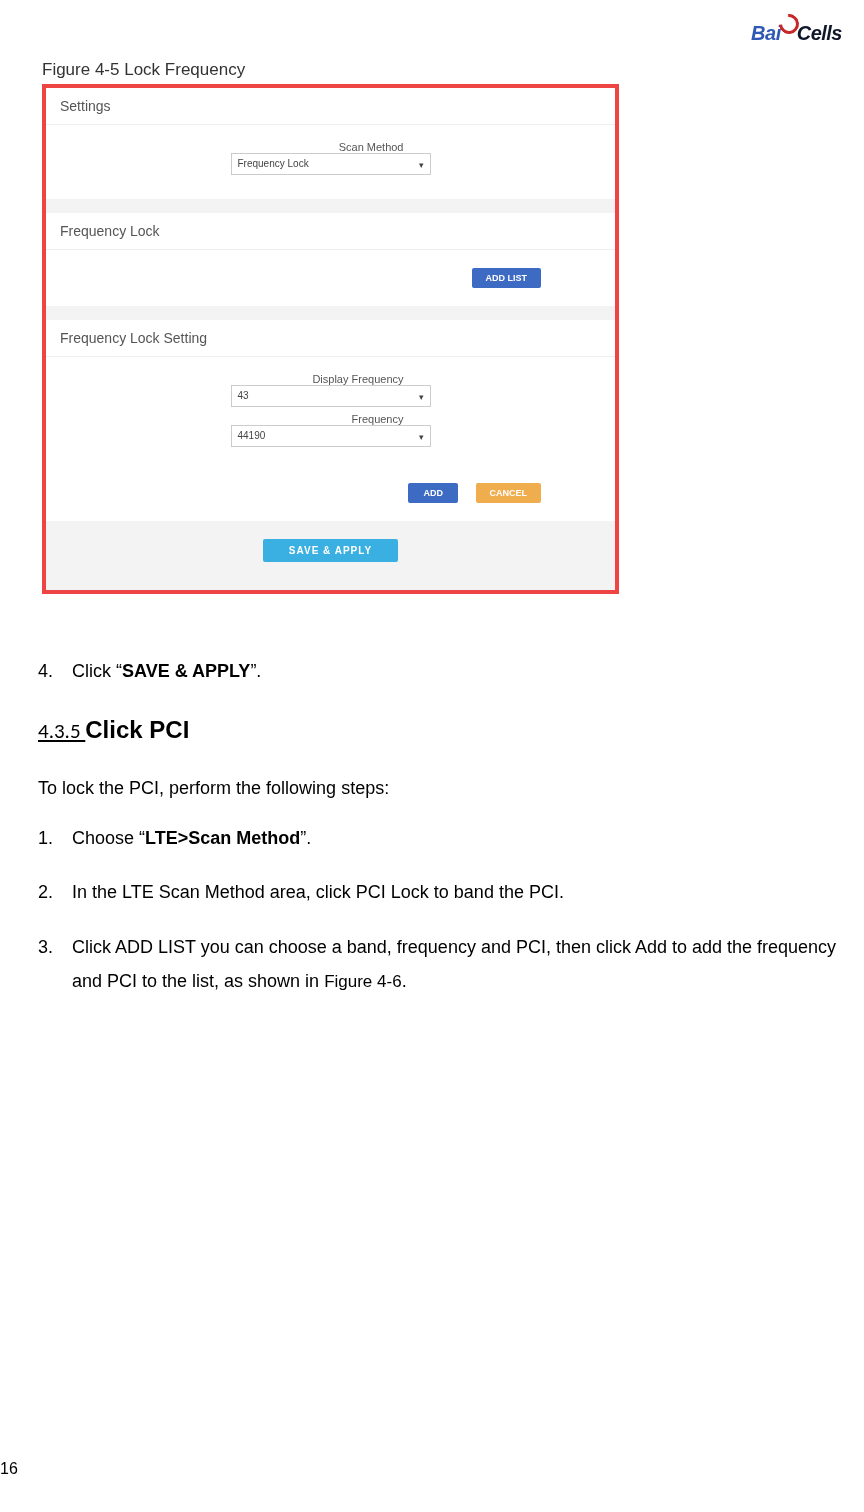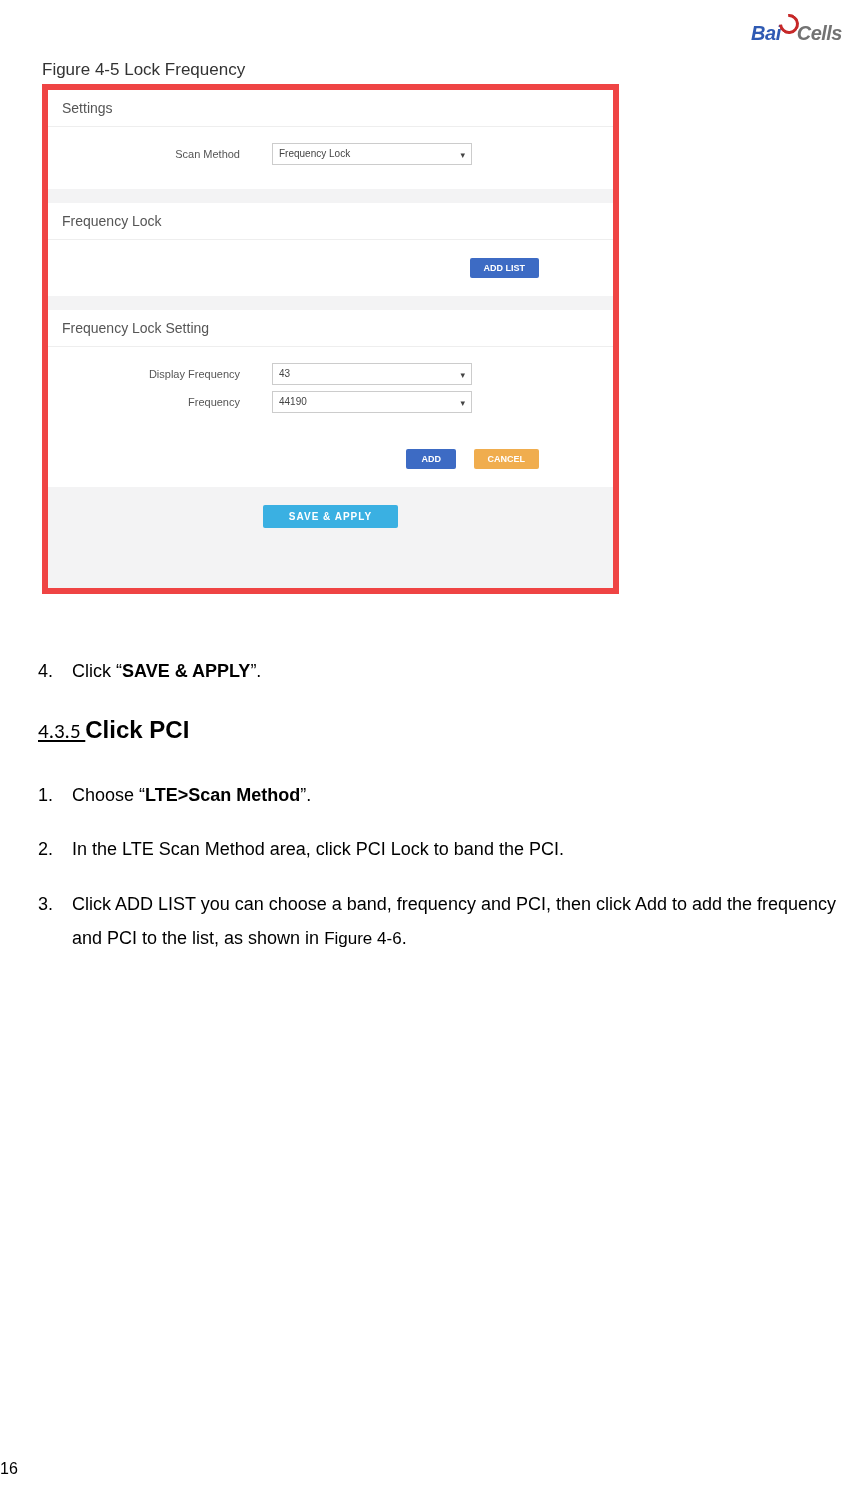"Cells" .logo .cells { color: #737373 -> #0f172a }
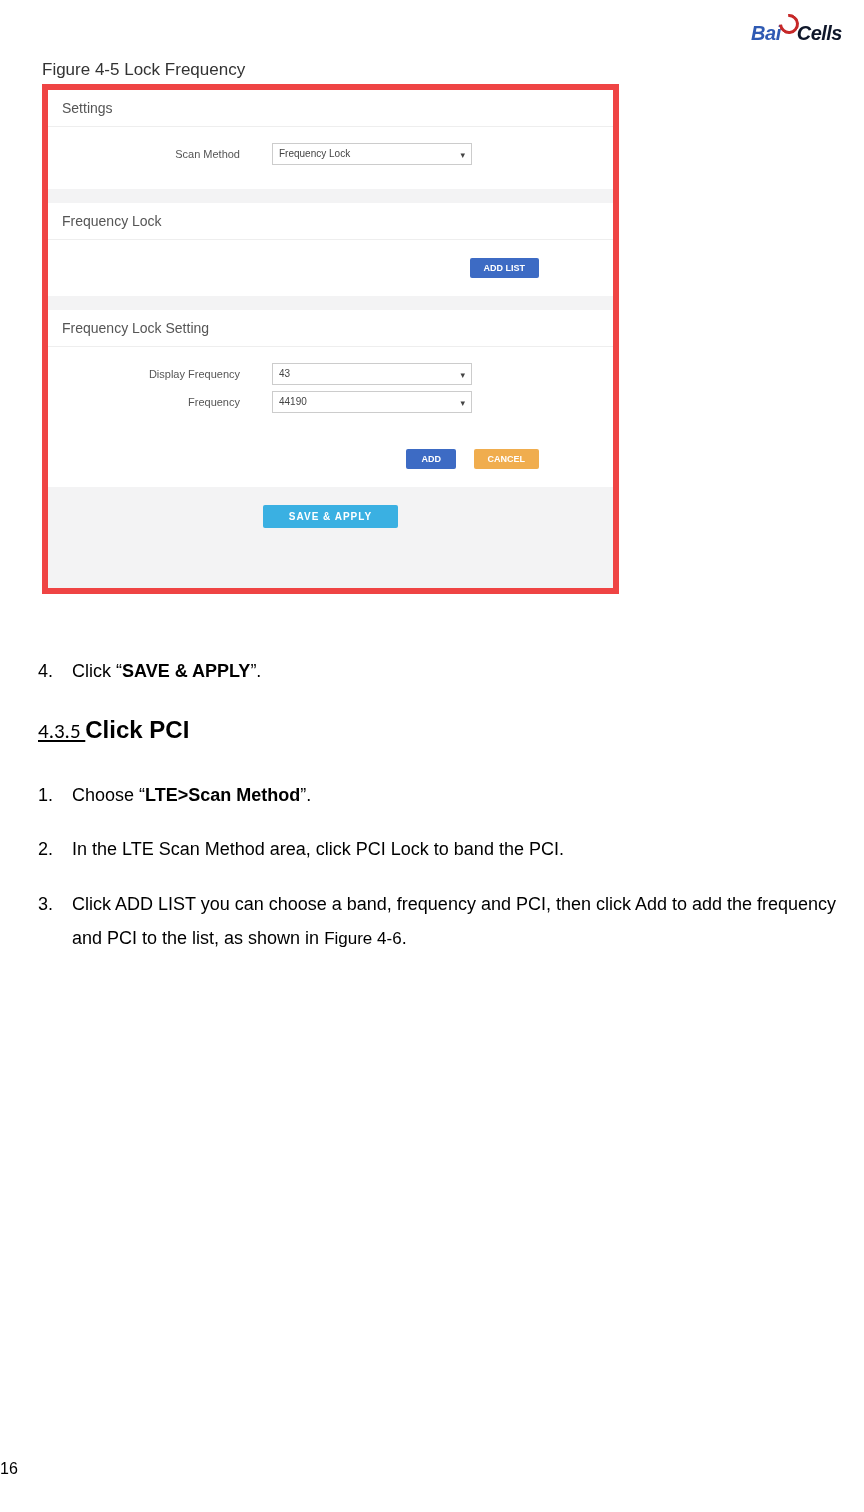"Settings" .screenshot { border: 6px solid #ef4444 -> 4px solid #ef4444 }
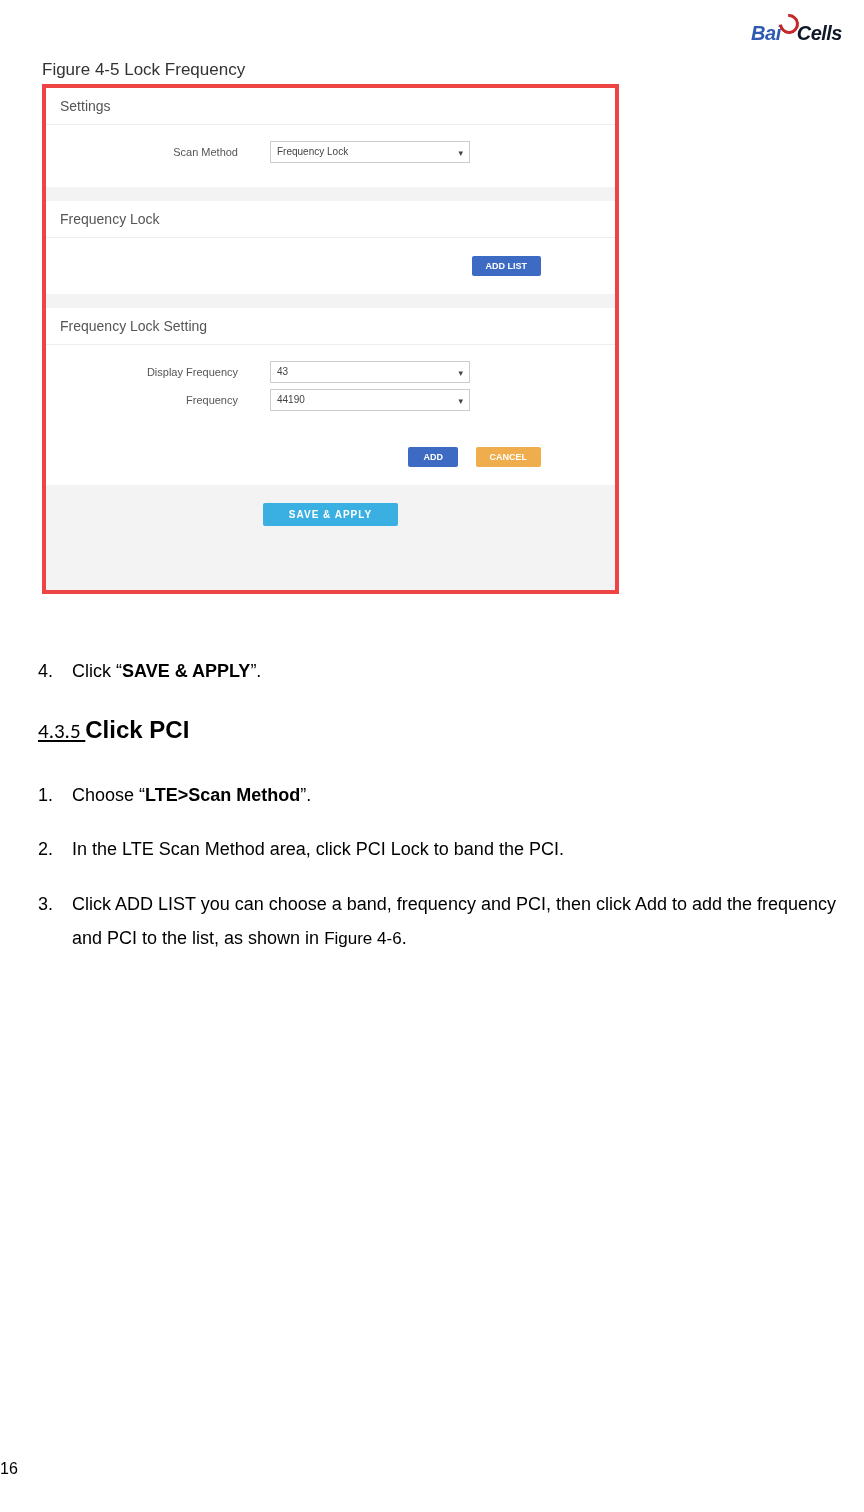"Scan Method" .form-row { flex-direction: none -> column }
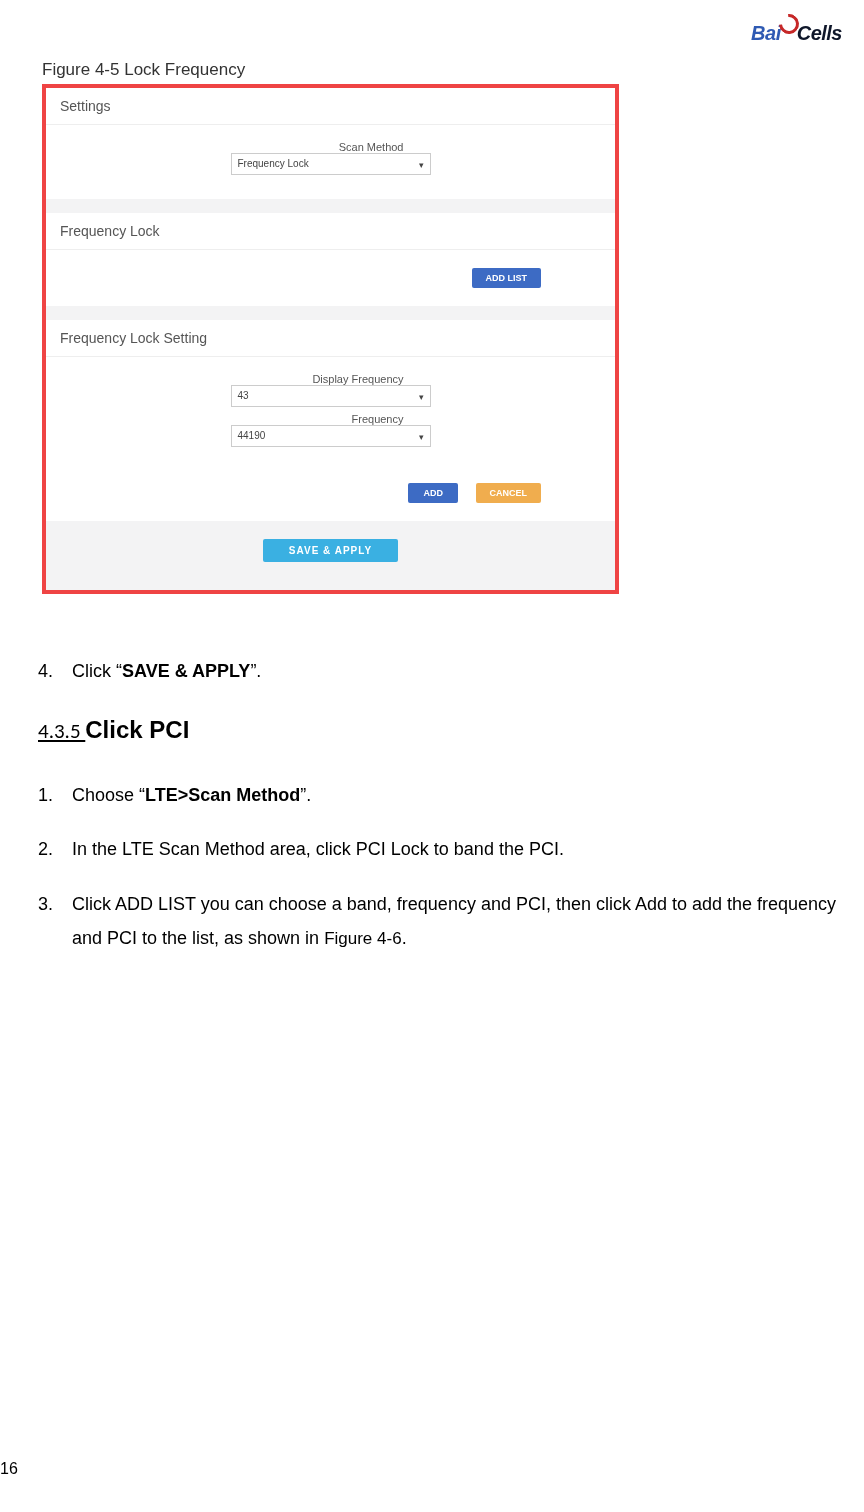"To lock the PCI, perform" div.intro { html: none -> <div>To lock the PCI, perform the following steps:</div> }
